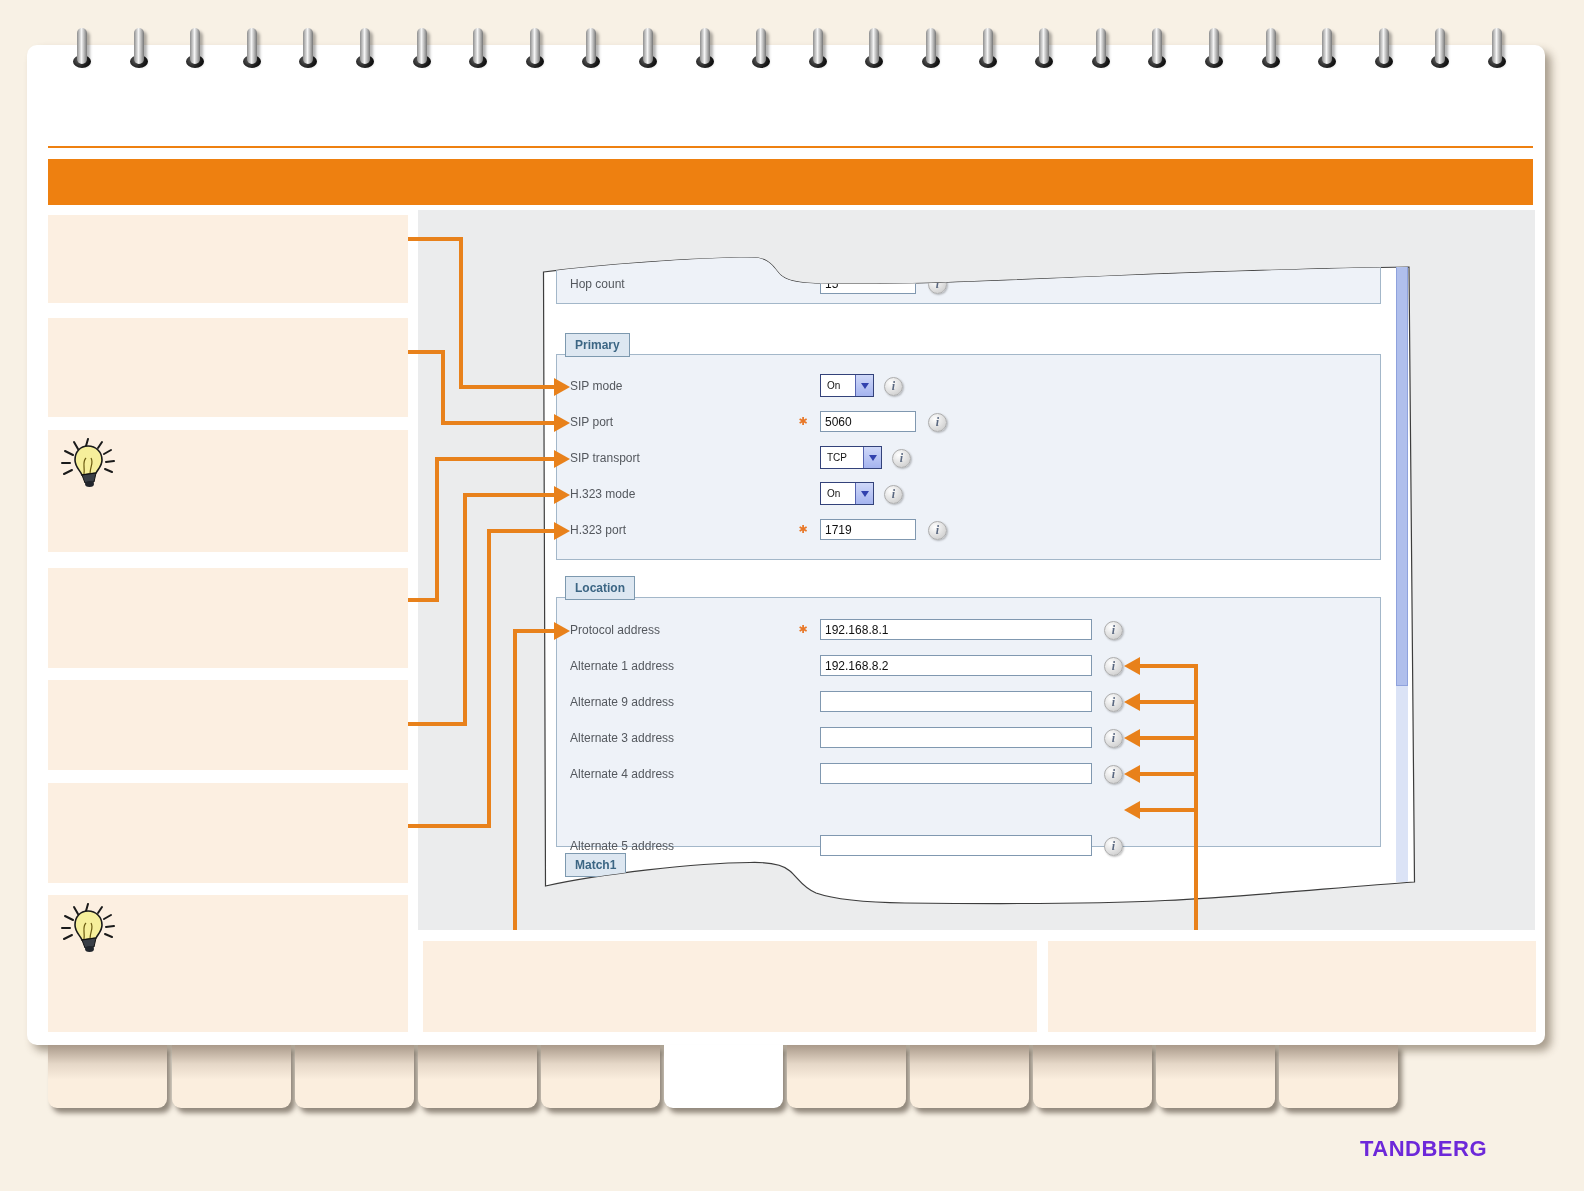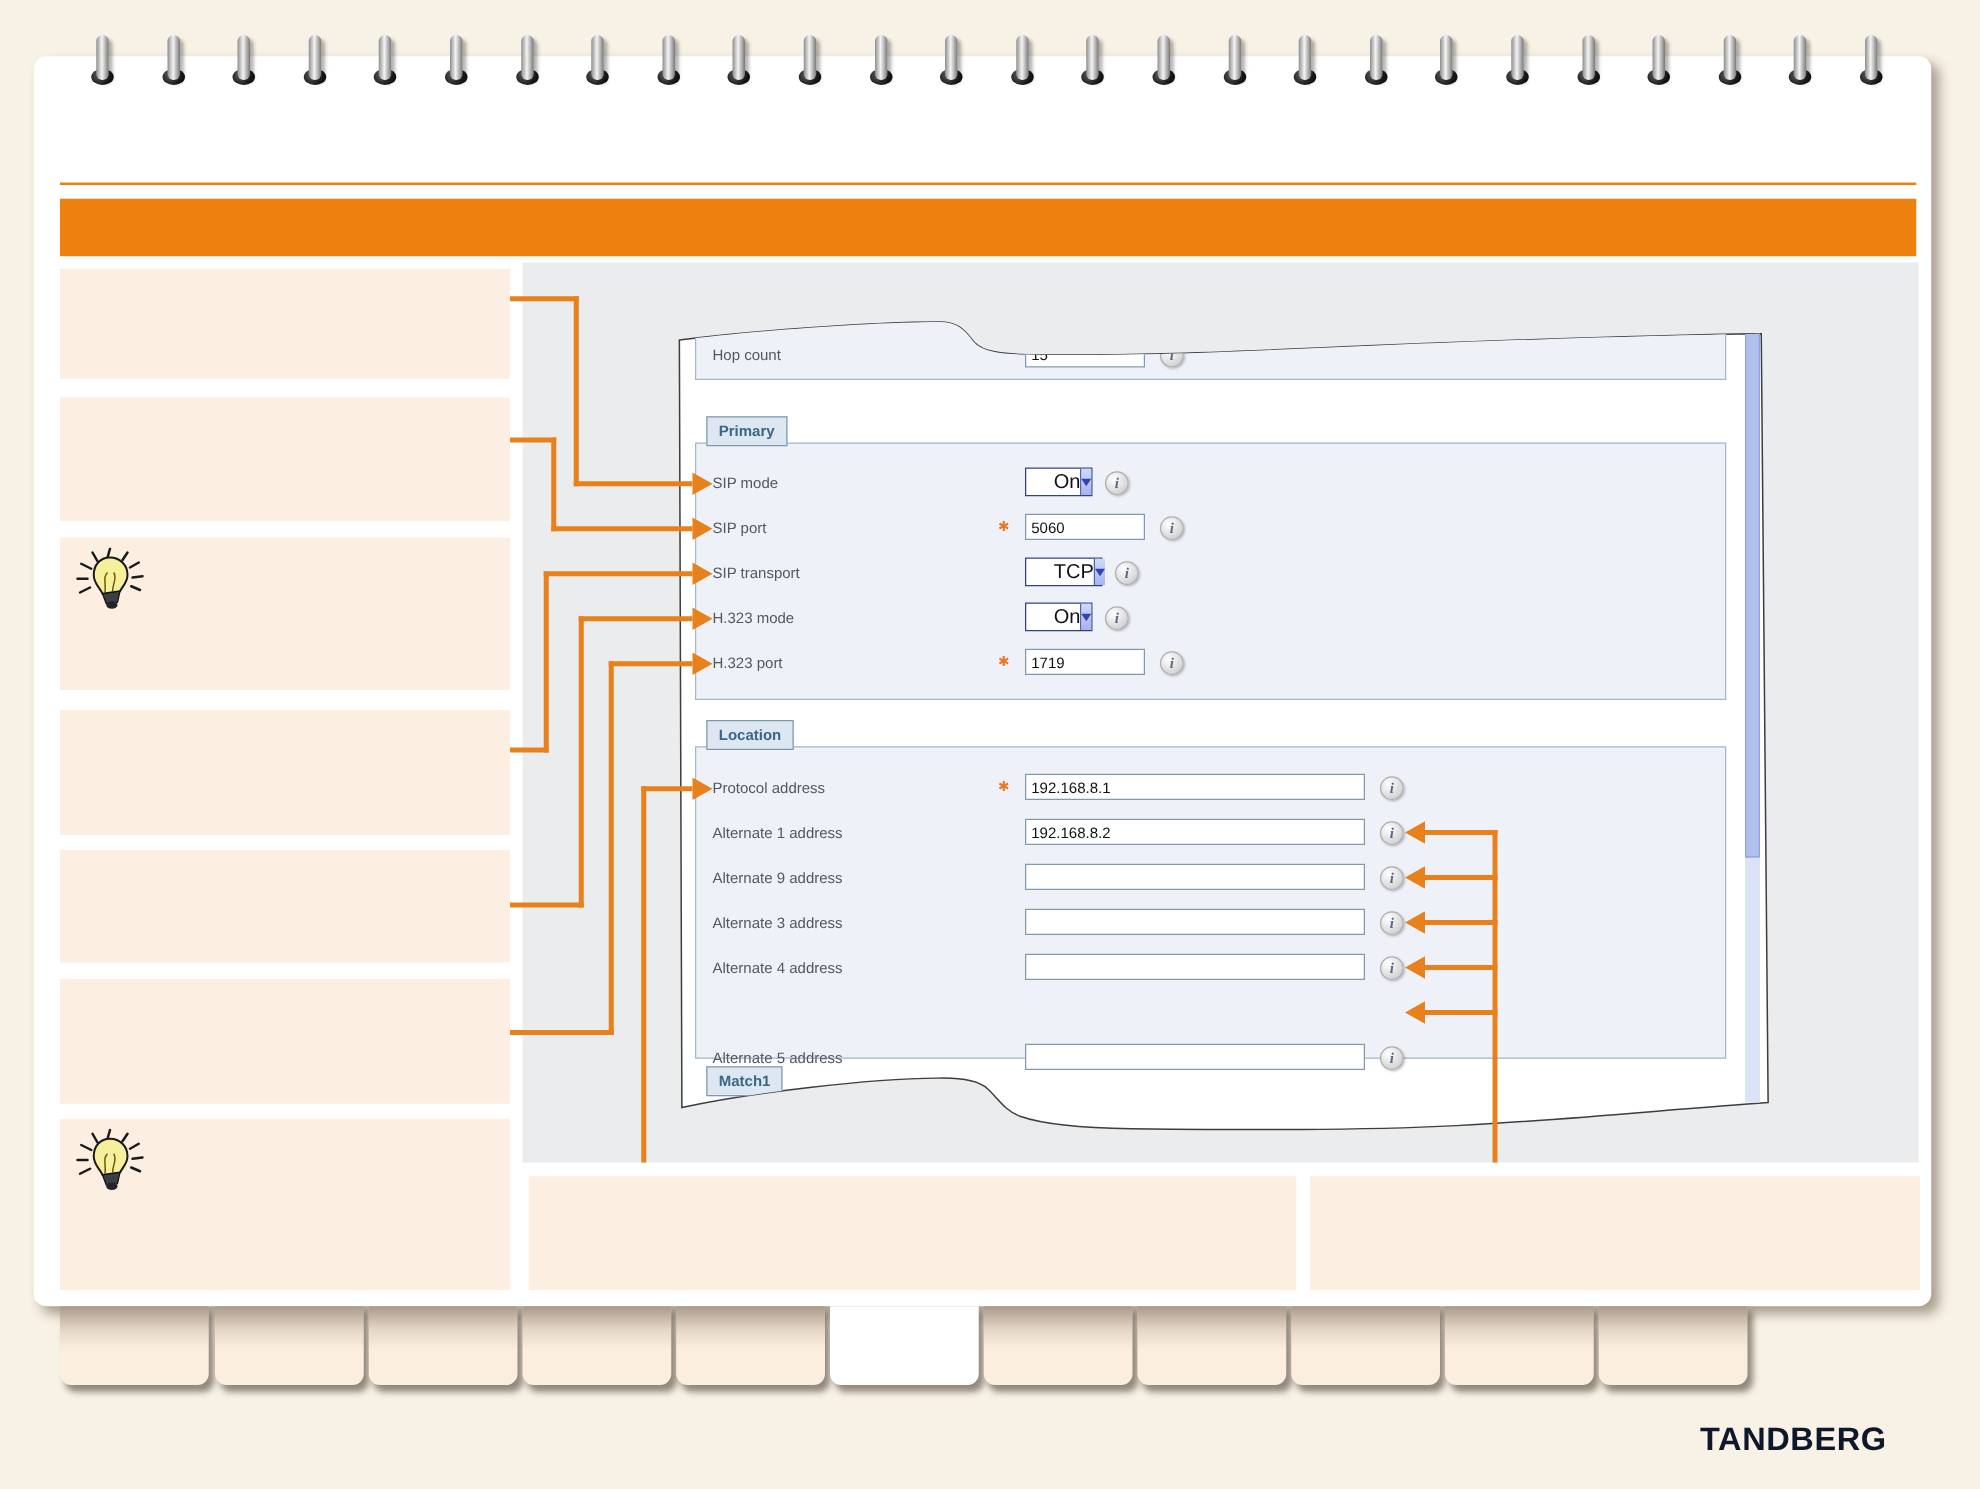"On" .selval { font-size: 16px -> 10px; padding-left: 22px -> 6px }
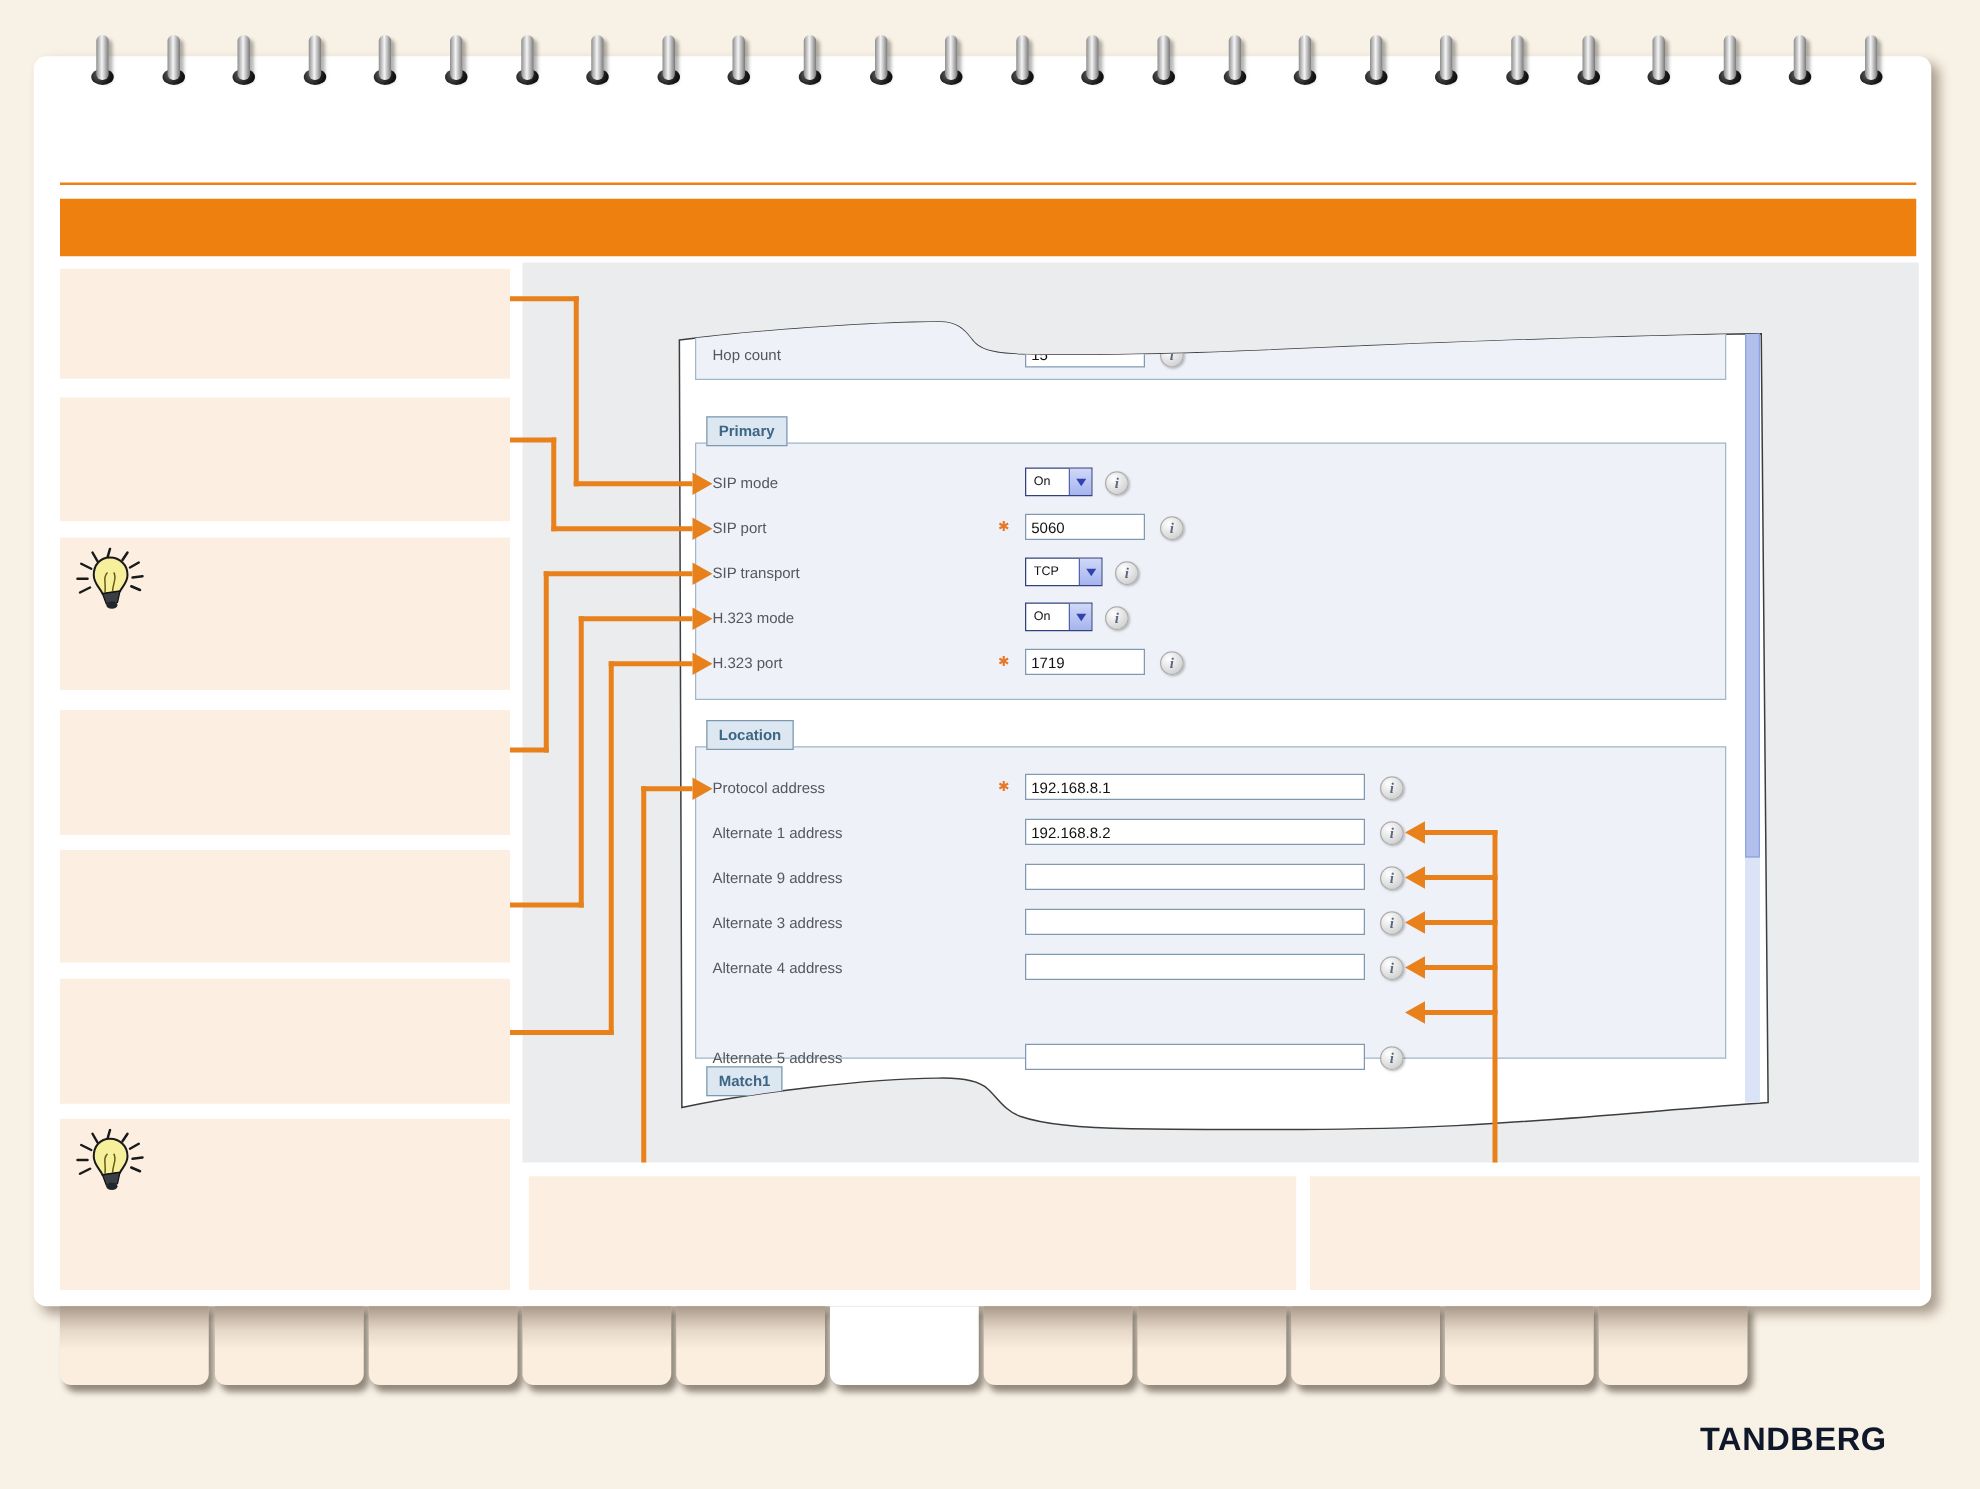"TANDBERG" .logo { color: #0f172a -> #6d28d9; font-size: 26px -> 22px }
